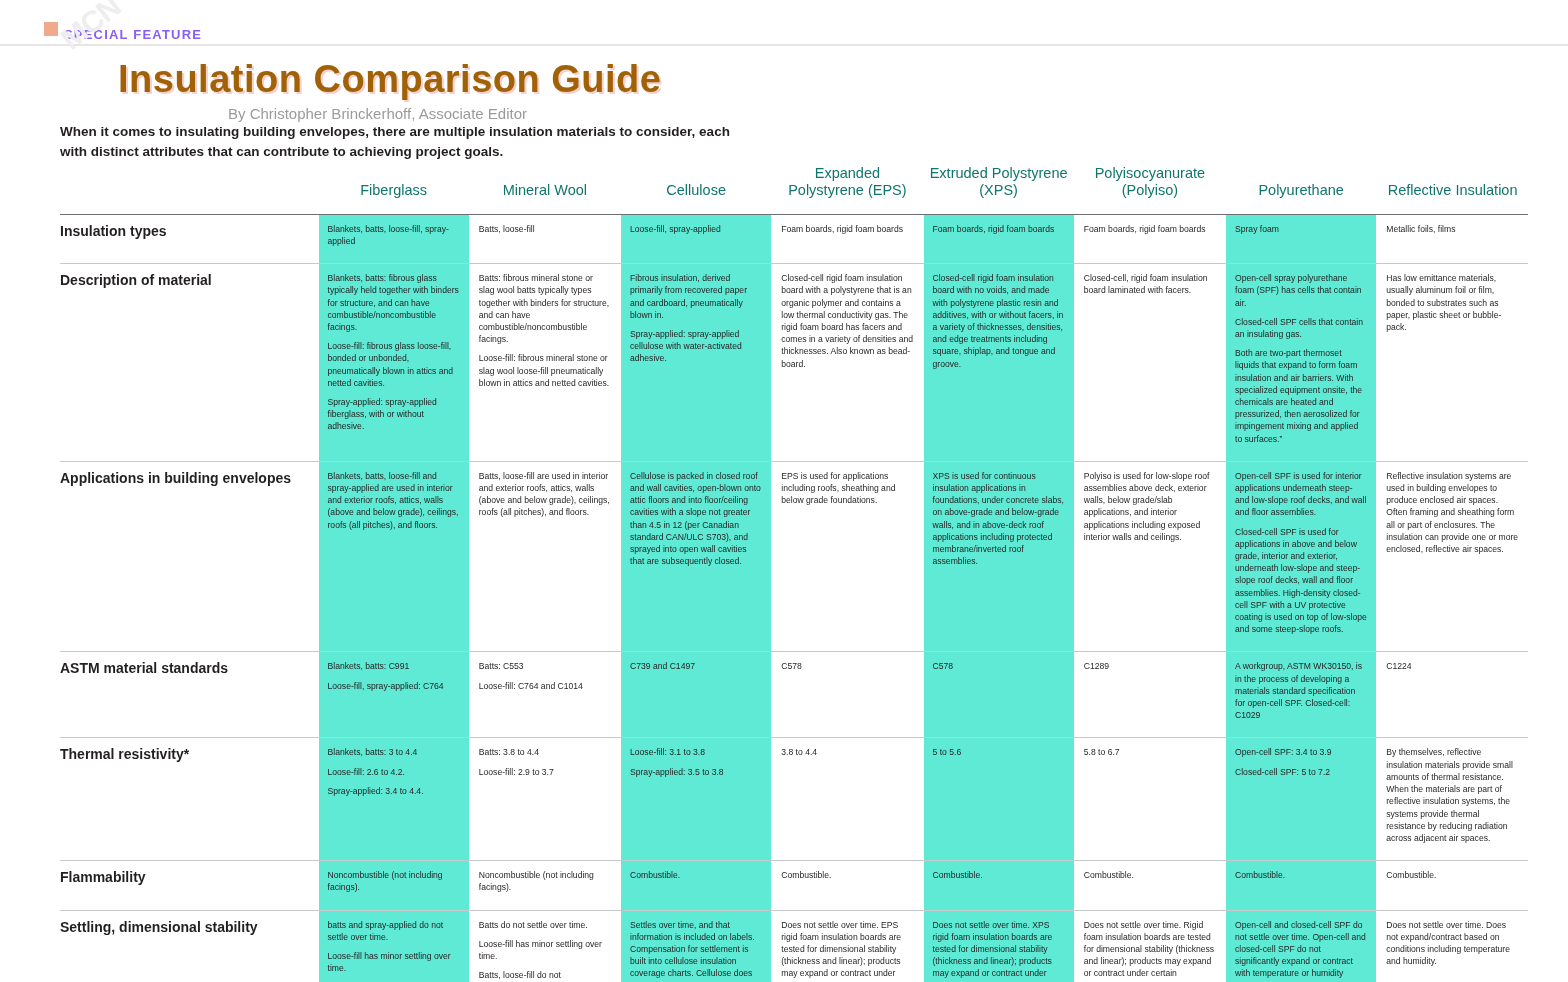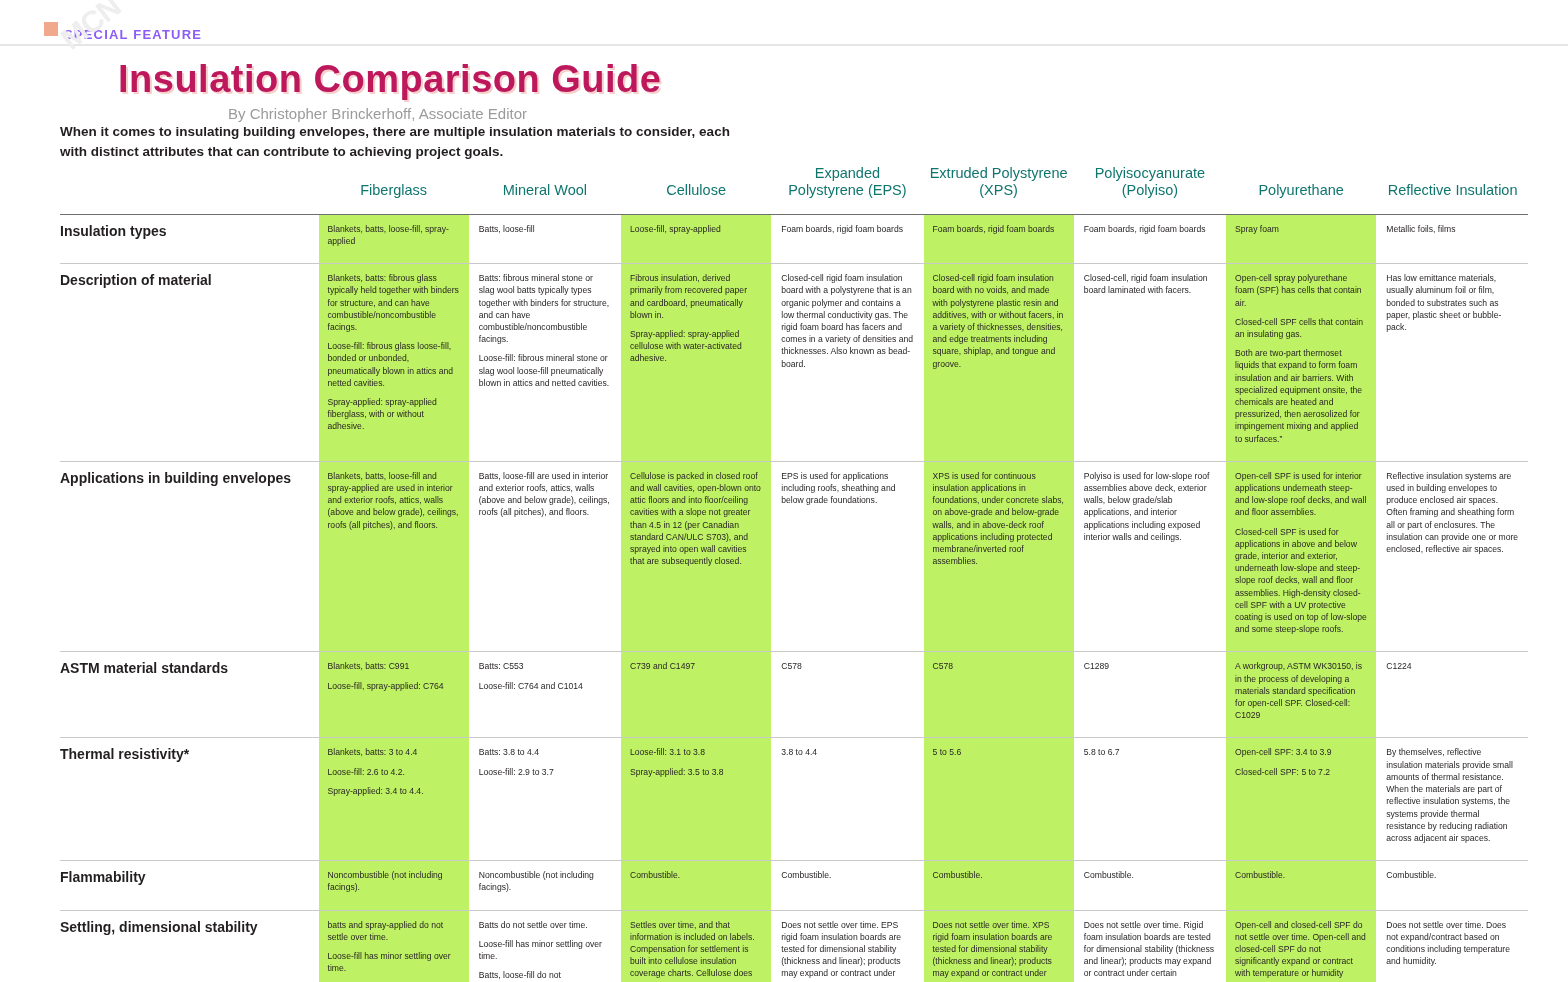"Insulation Comparison Guide" .title { color: #be185d -> #a16207 }
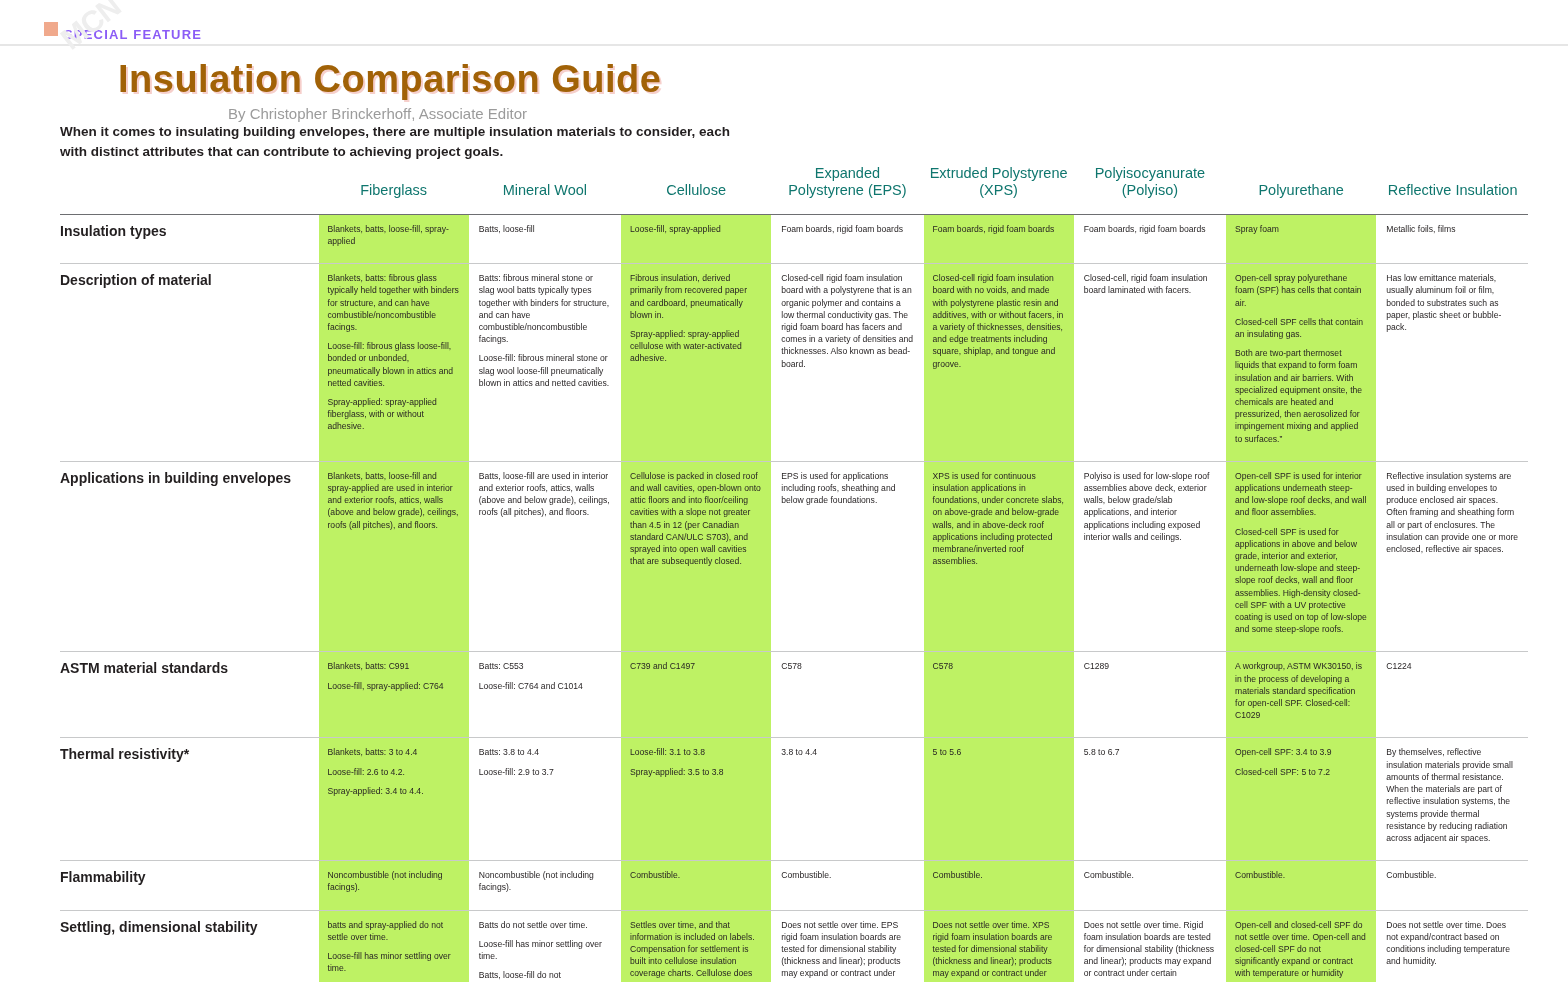"Blankets, batts, loose-fill," td.shade { background: #bef264 -> #5eead4 }
